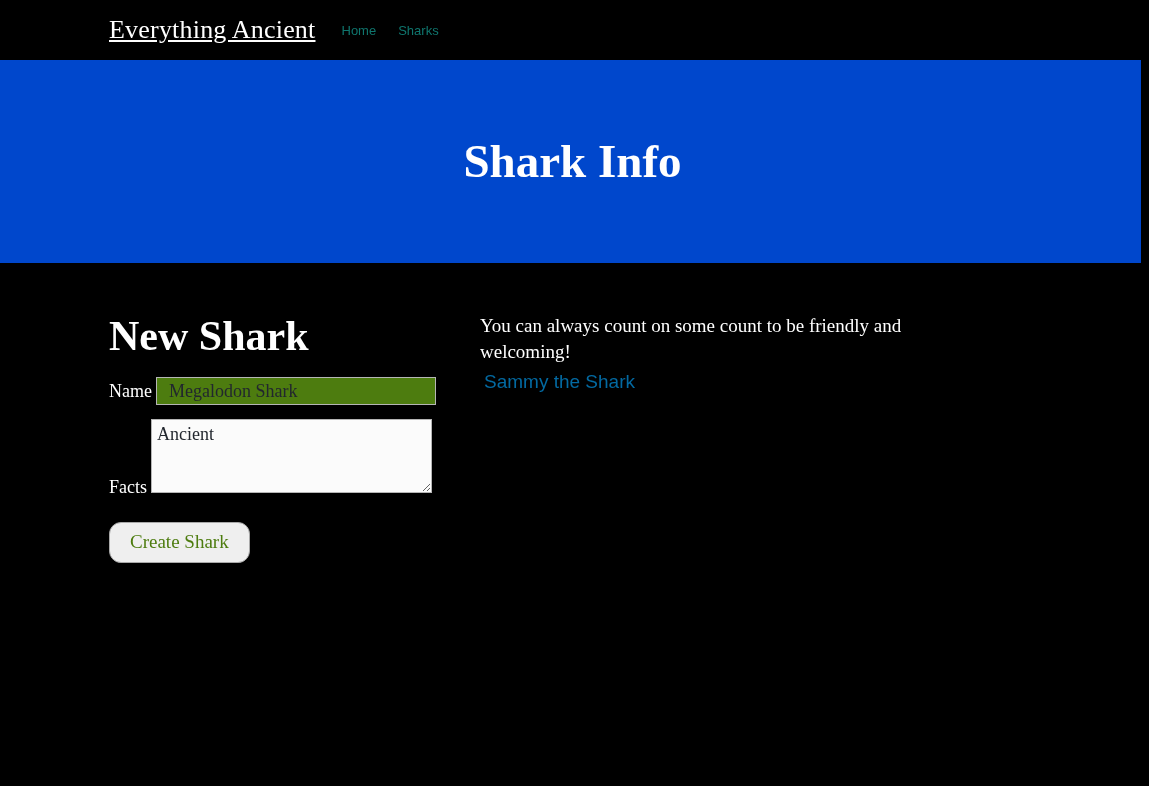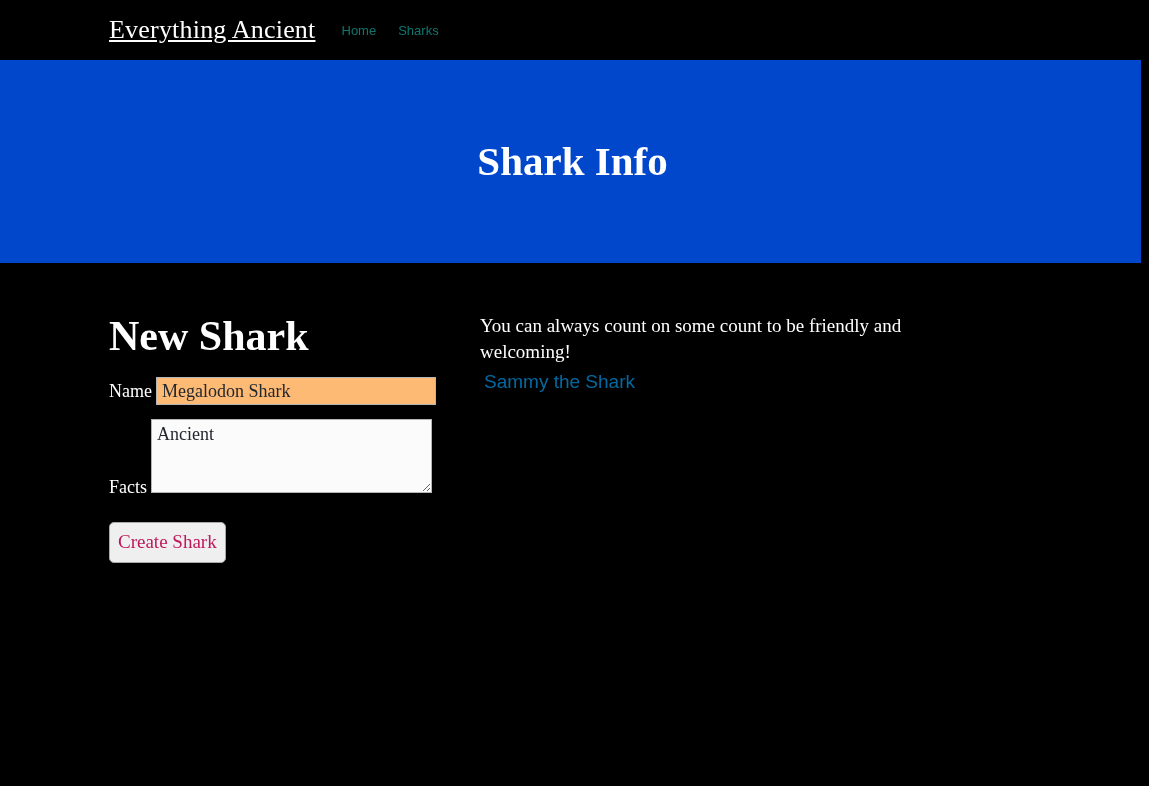"Shark Info" .jumbotron-title { font-size: 41px -> 47px }
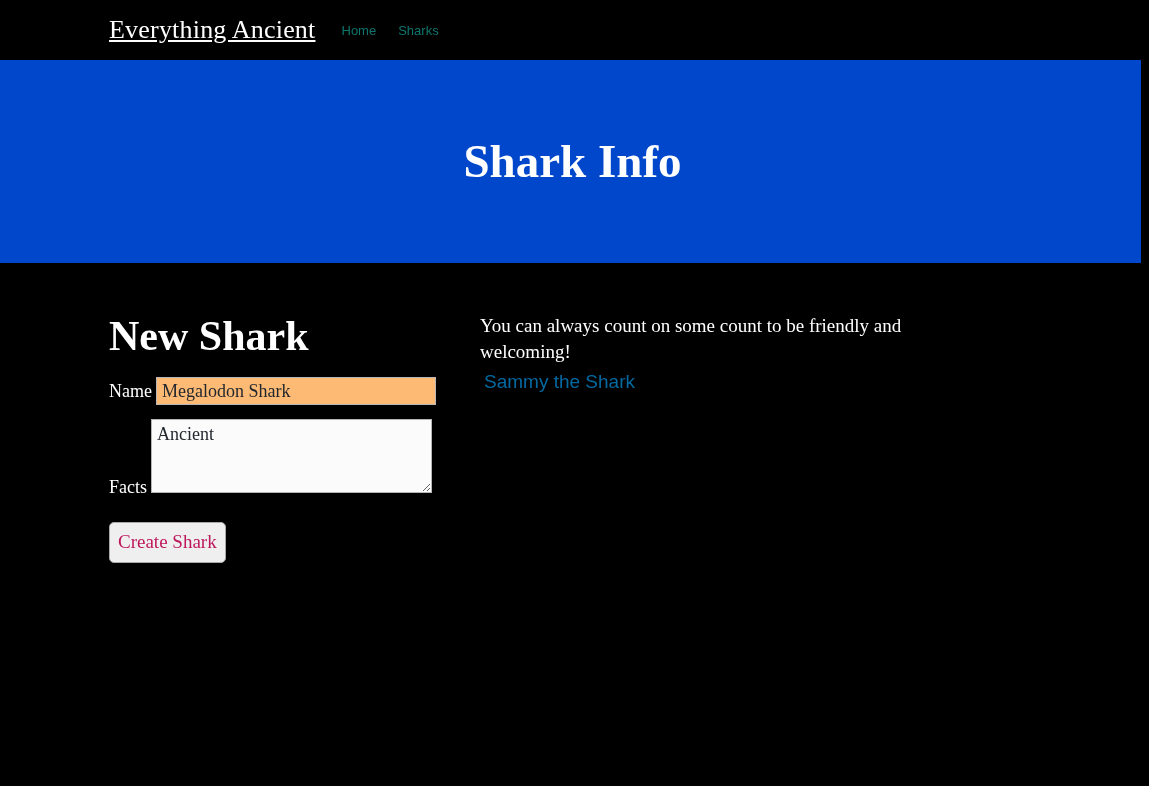"Megalodon Shark" .text-input { background: #fdba74 -> #4d7c0f; padding: 2px 5px -> 2px 12px }
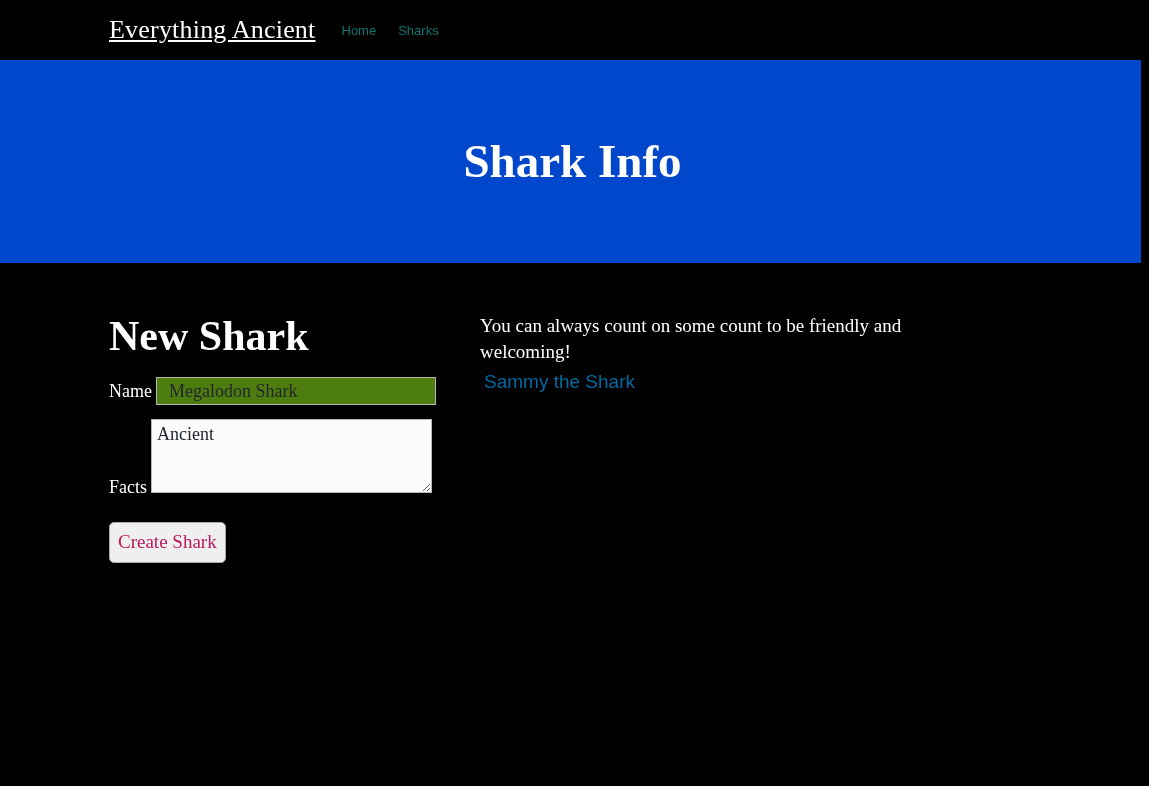"Create Shark" .btn-submit { border-radius: 5px -> 12px; color: #be185d -> #4d7c0f; padding: 8px 8px -> 8px 20px }
